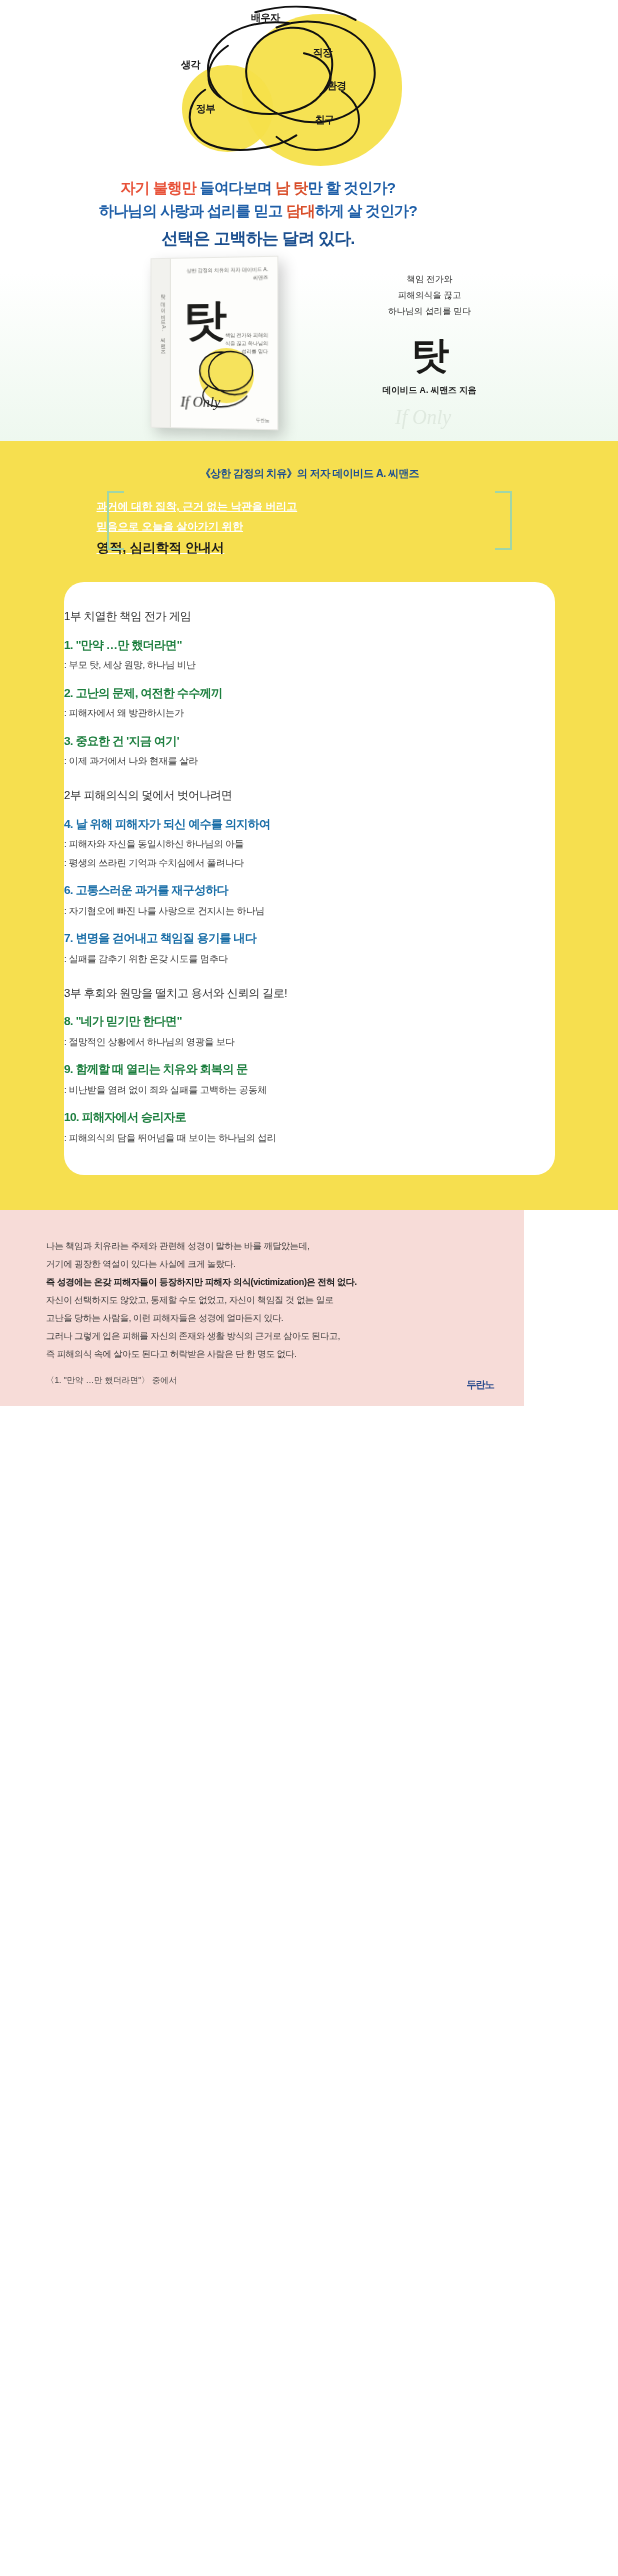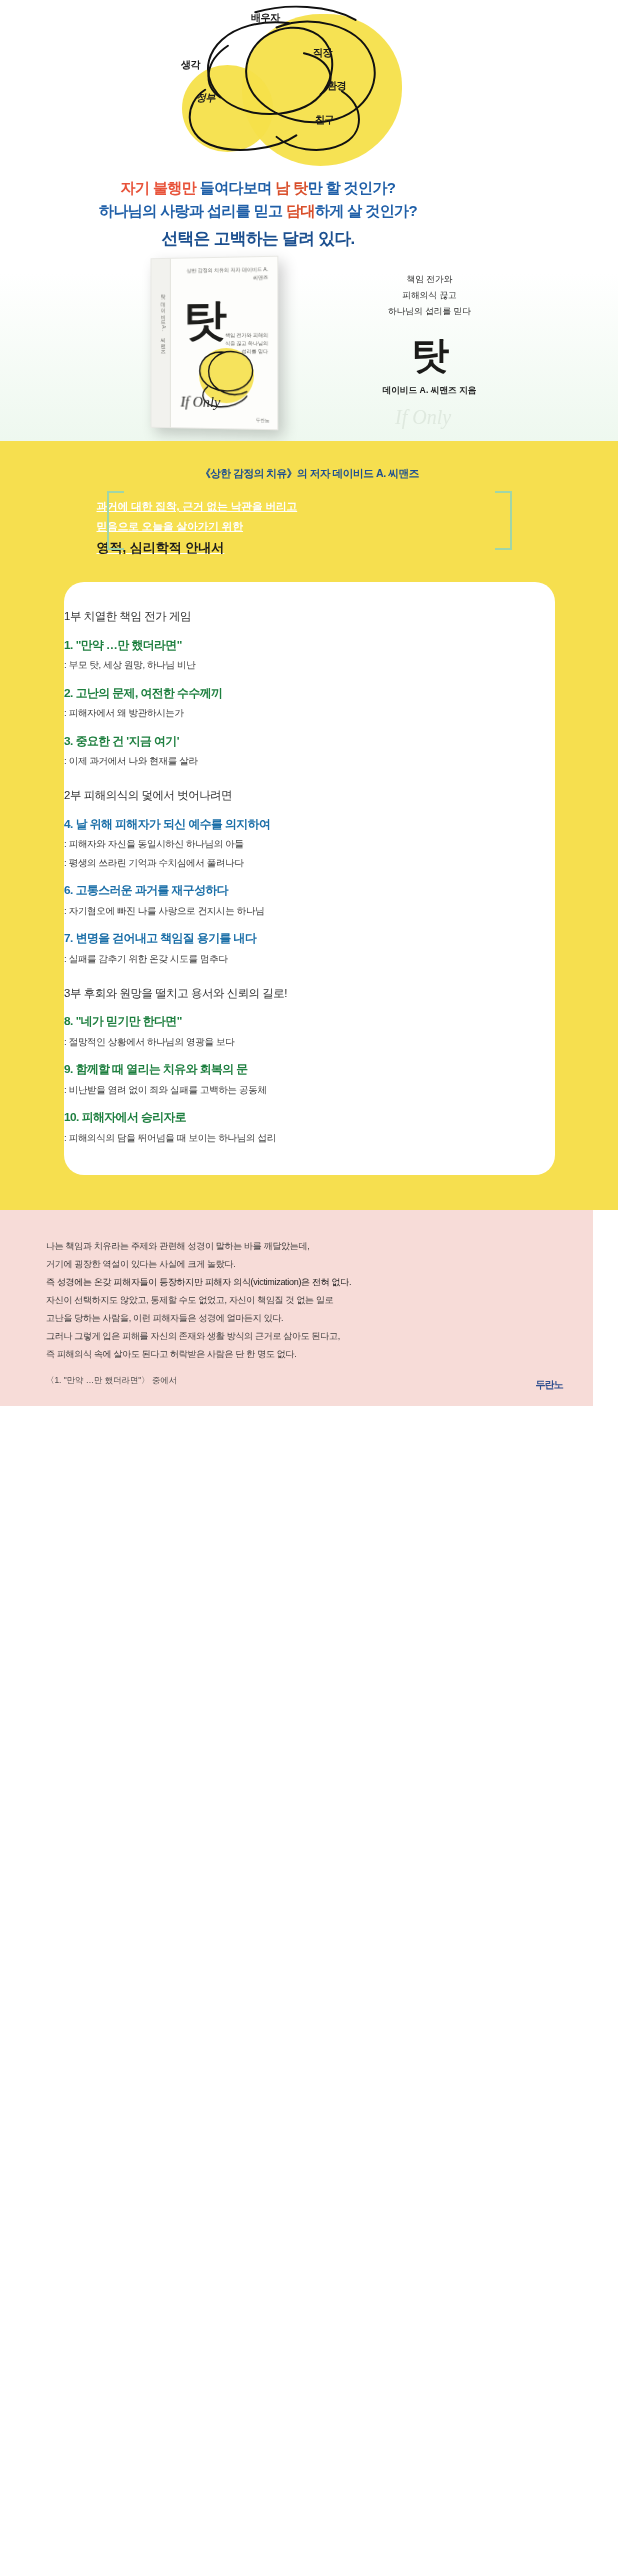"정부" .sw5 { font-style: italic -> none; top: 91px -> 102px }
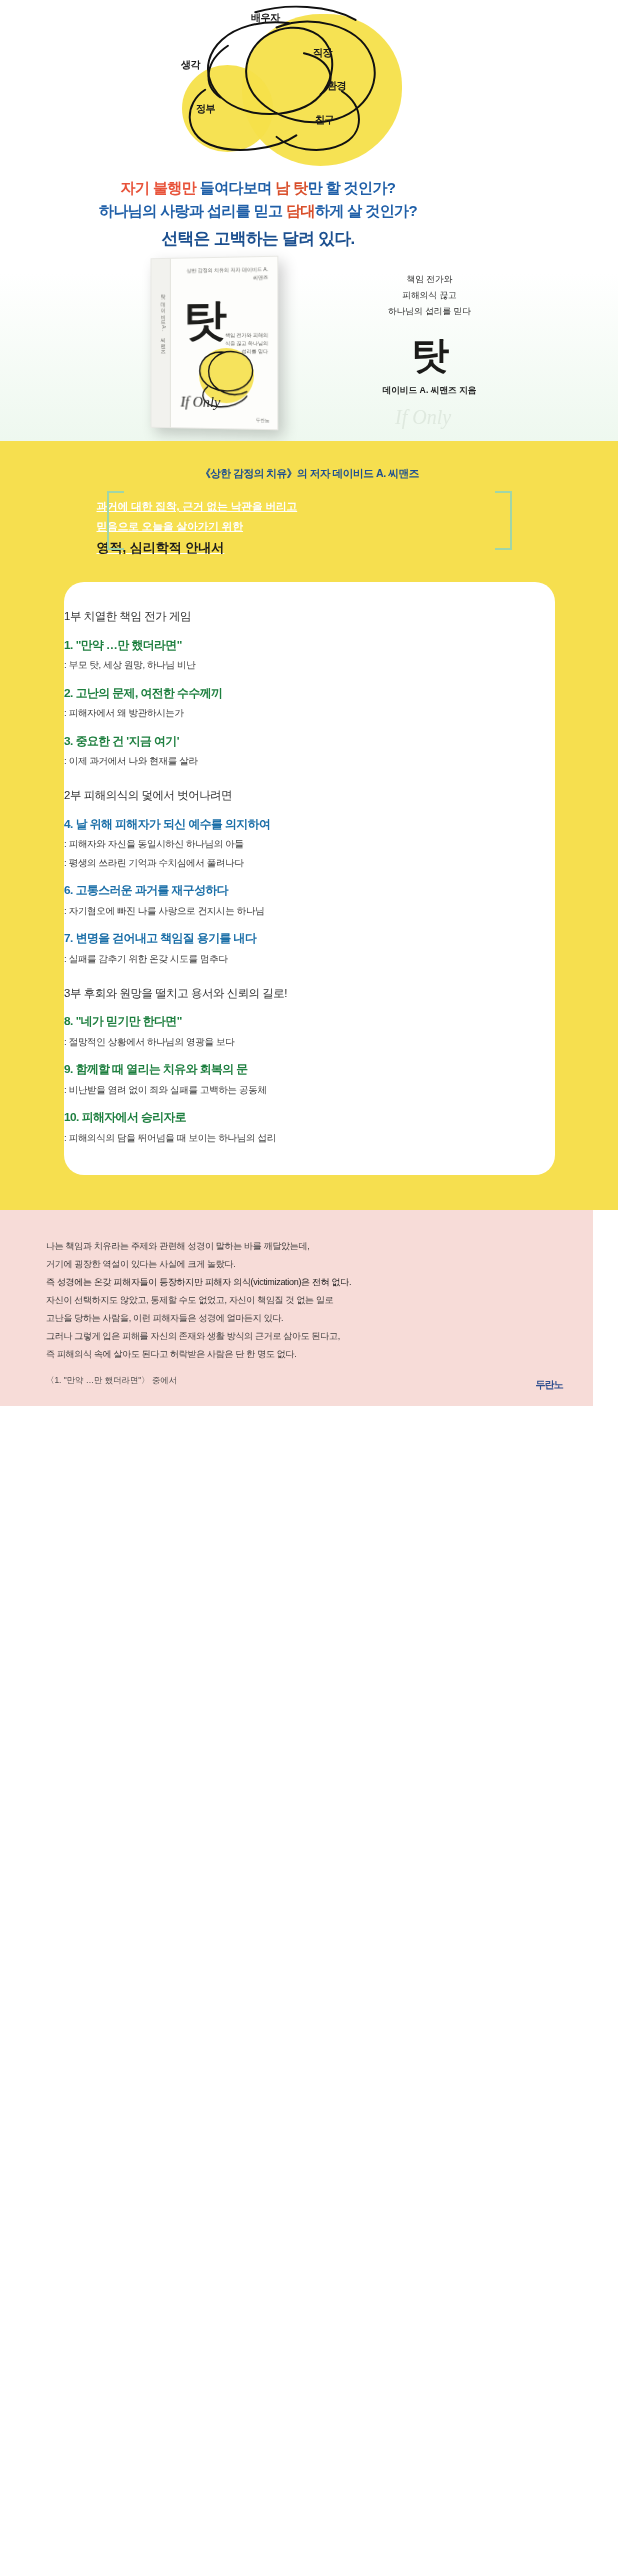"책임 전가와" div.side-copy { text: 피해의식 -> 피해의식을 }
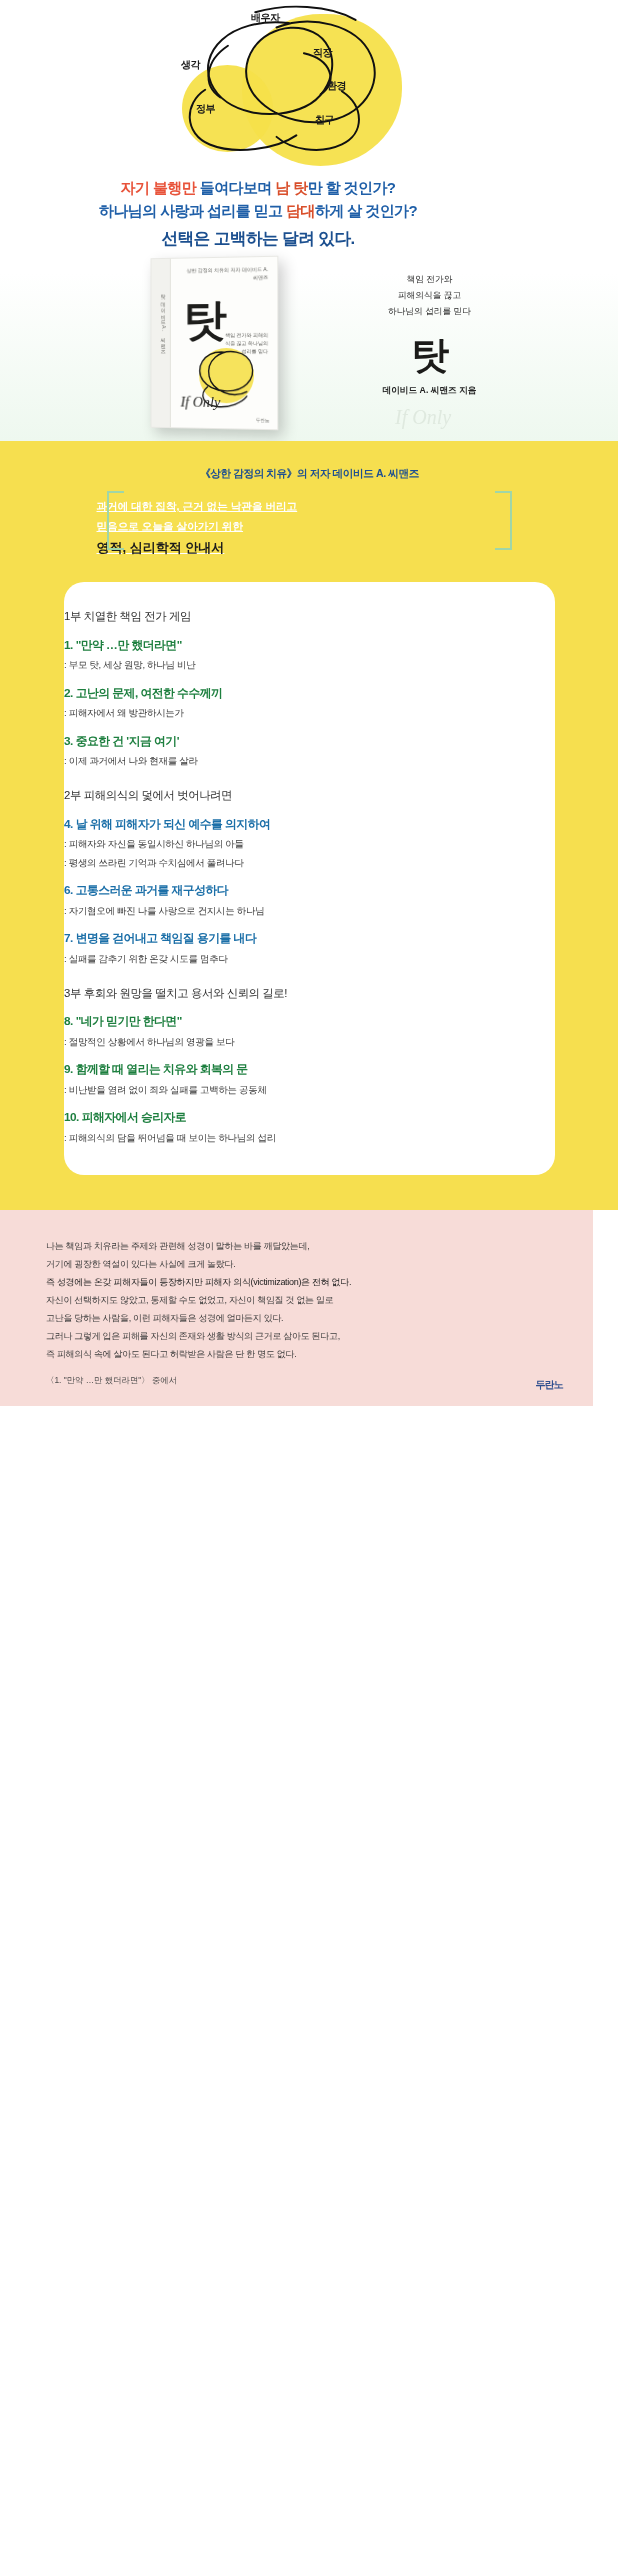"나는 책임과 치유라는 주제와 관련해" .quote-section { width: 593px -> 524px }
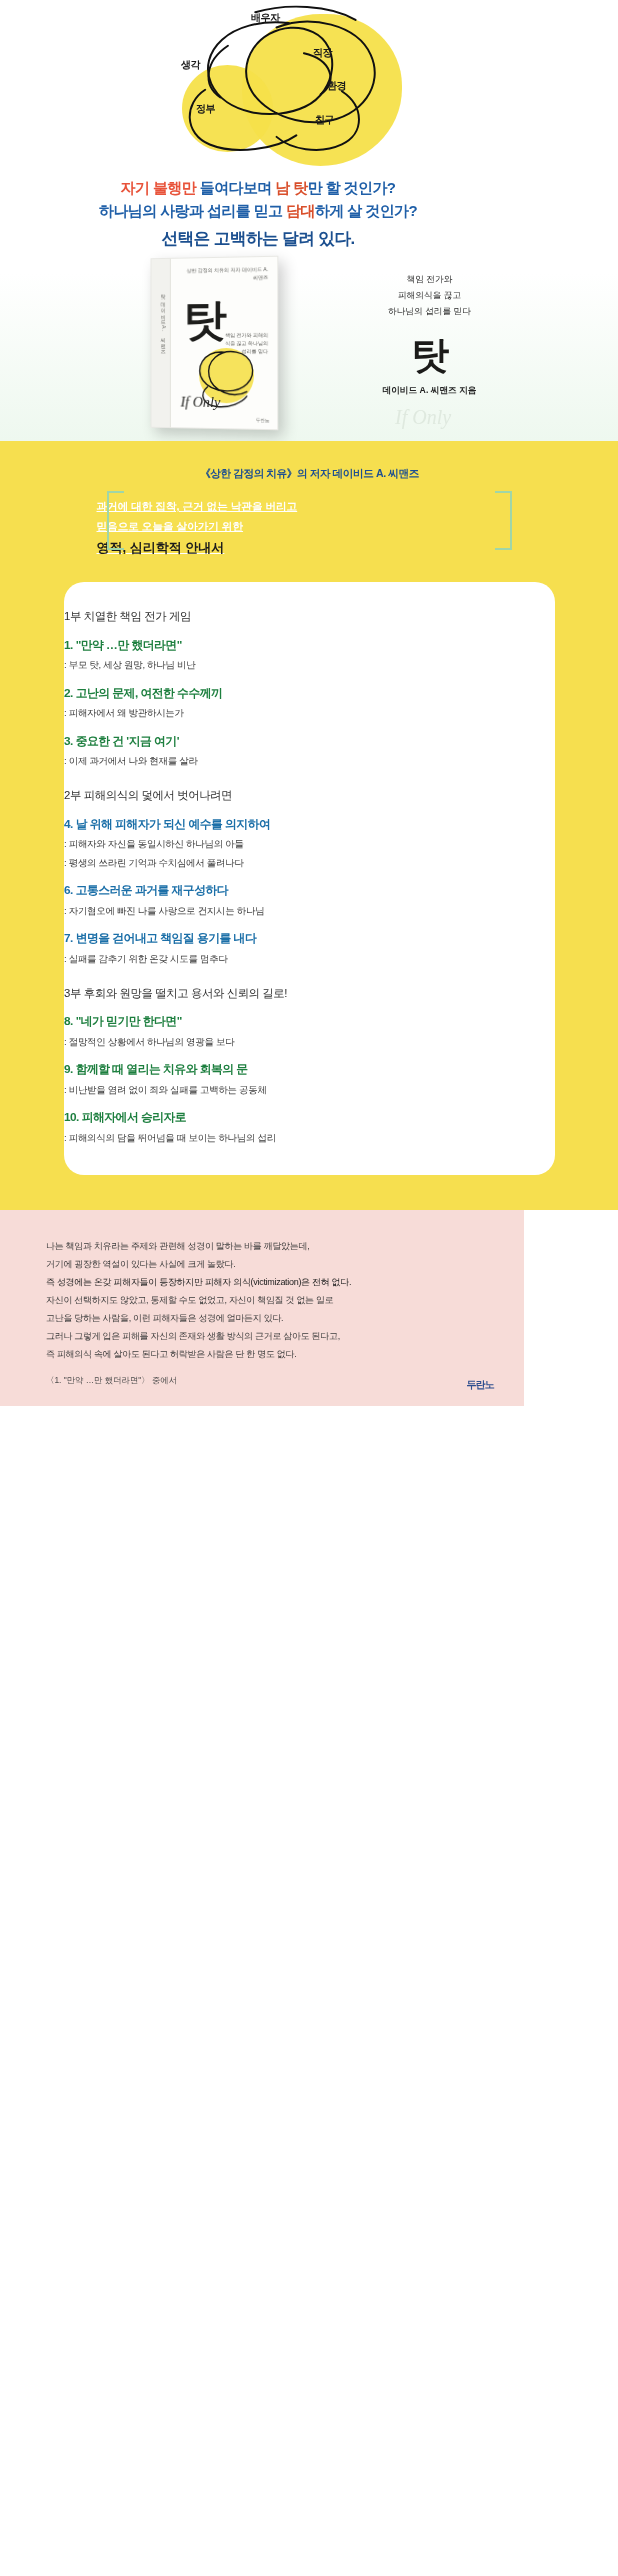"즉 성경에는 온갖 피해자들이 등장하지만" .quote-section p.b { font-weight: normal -> bold }
